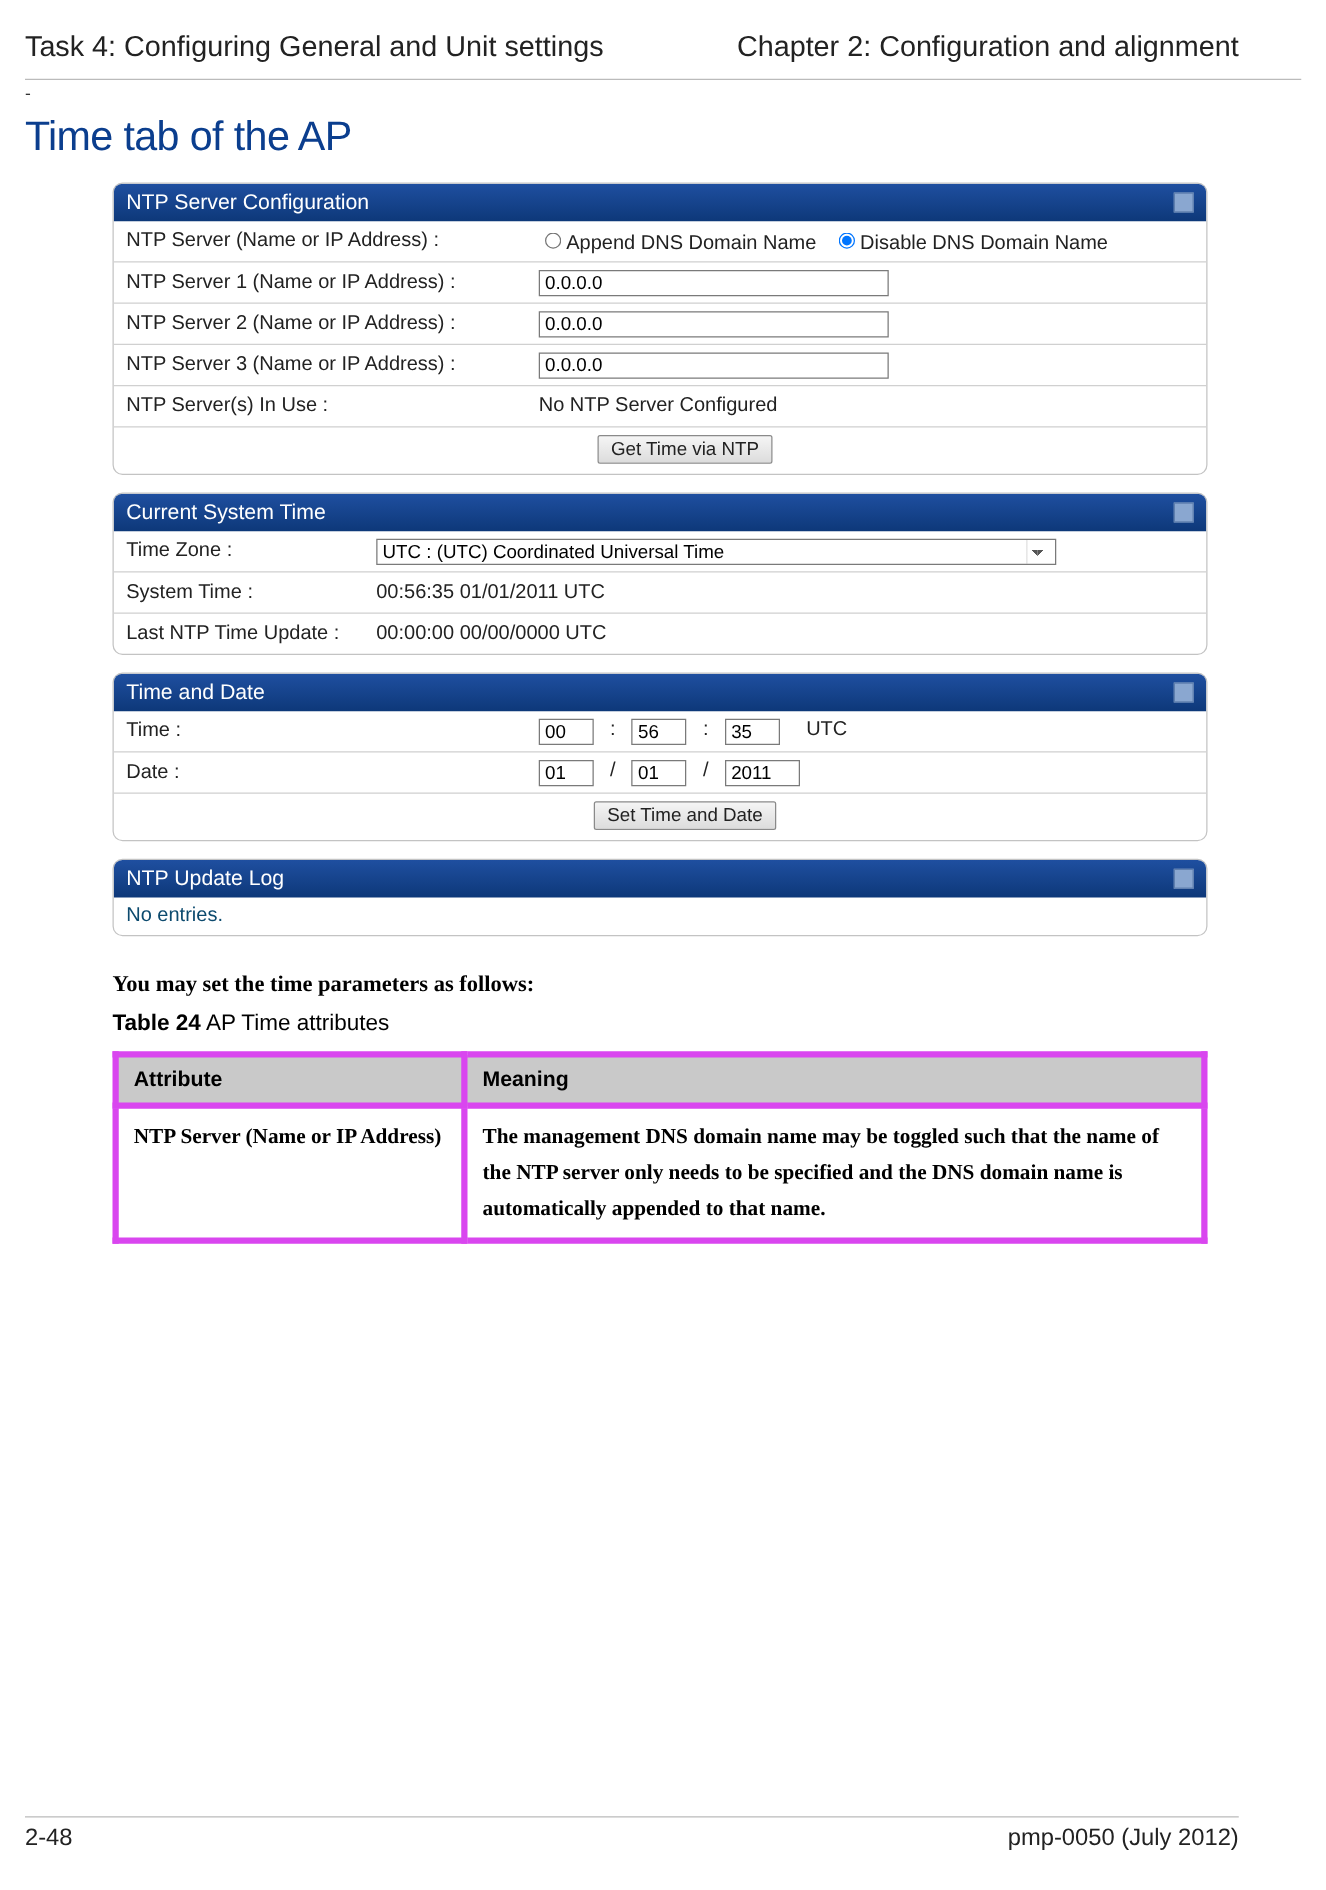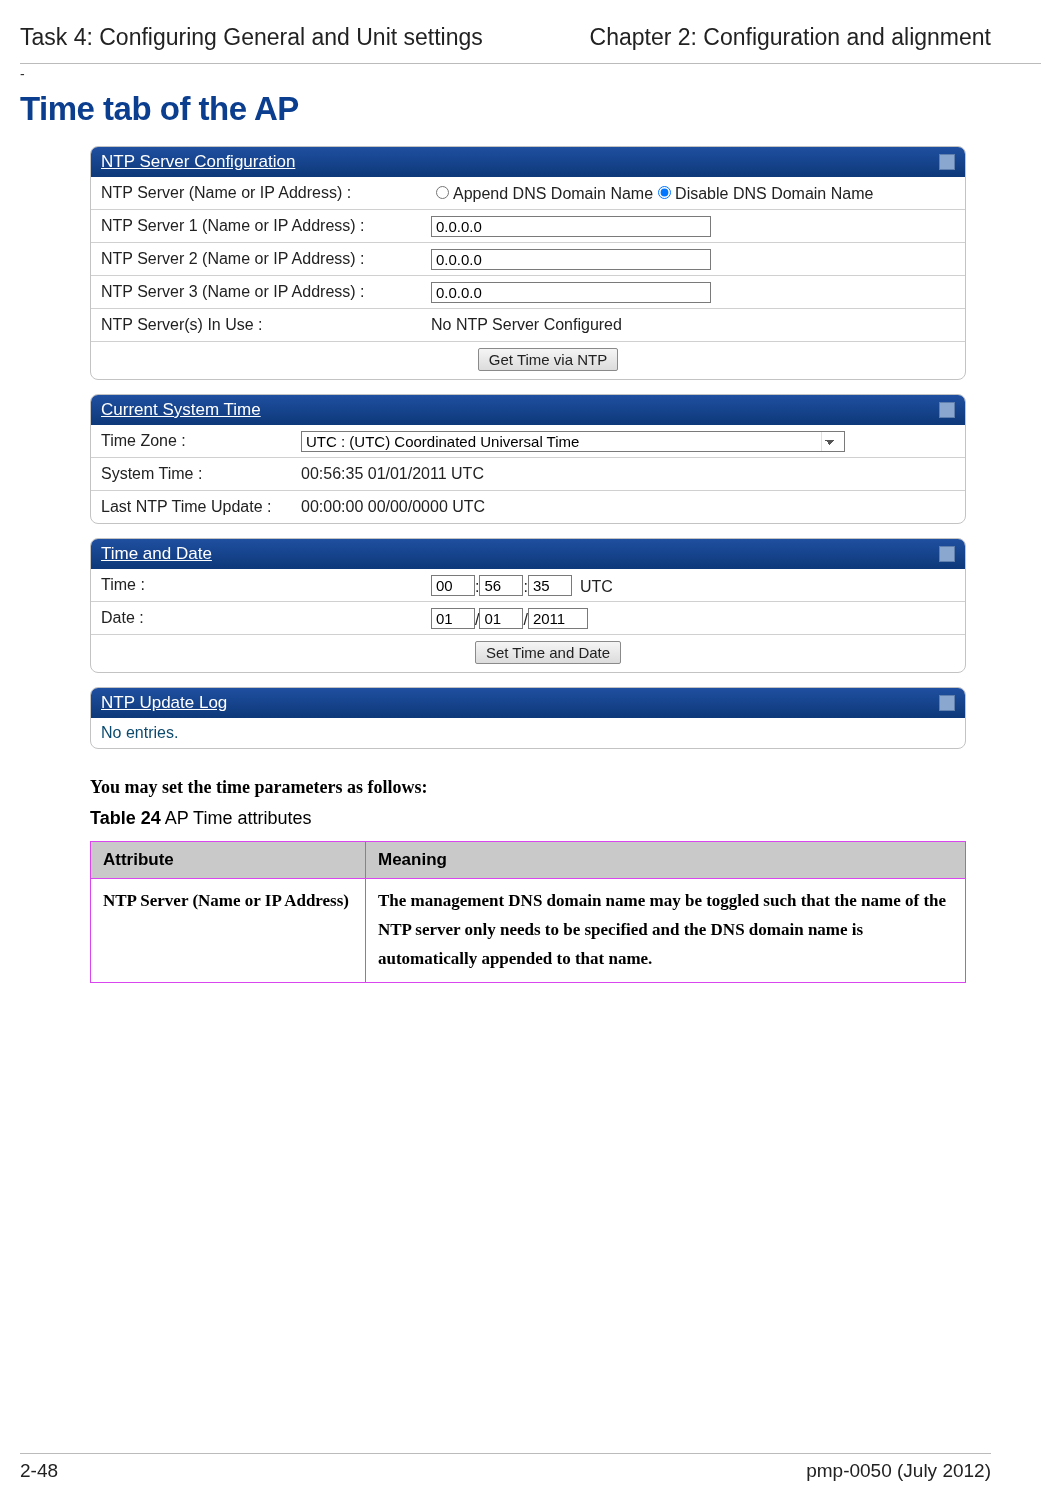"Time tab of the AP" h1.section-title { font-weight: 700 -> 400 }
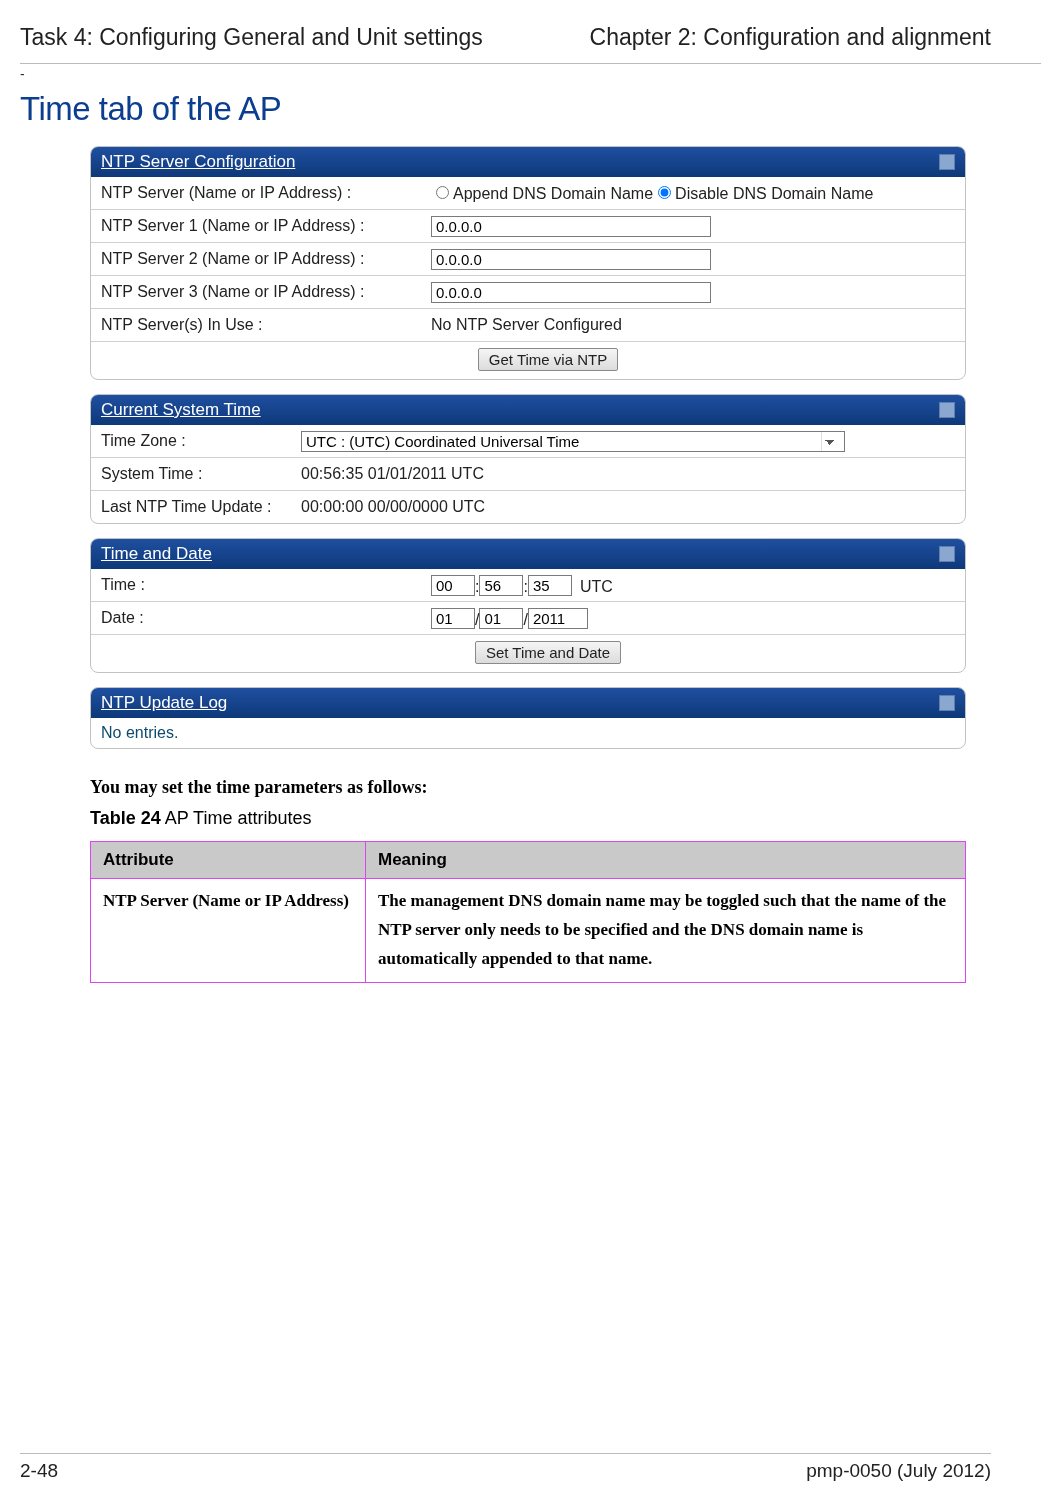"NTP Server Configuration" .panel-header { text-decoration: underline -> none }
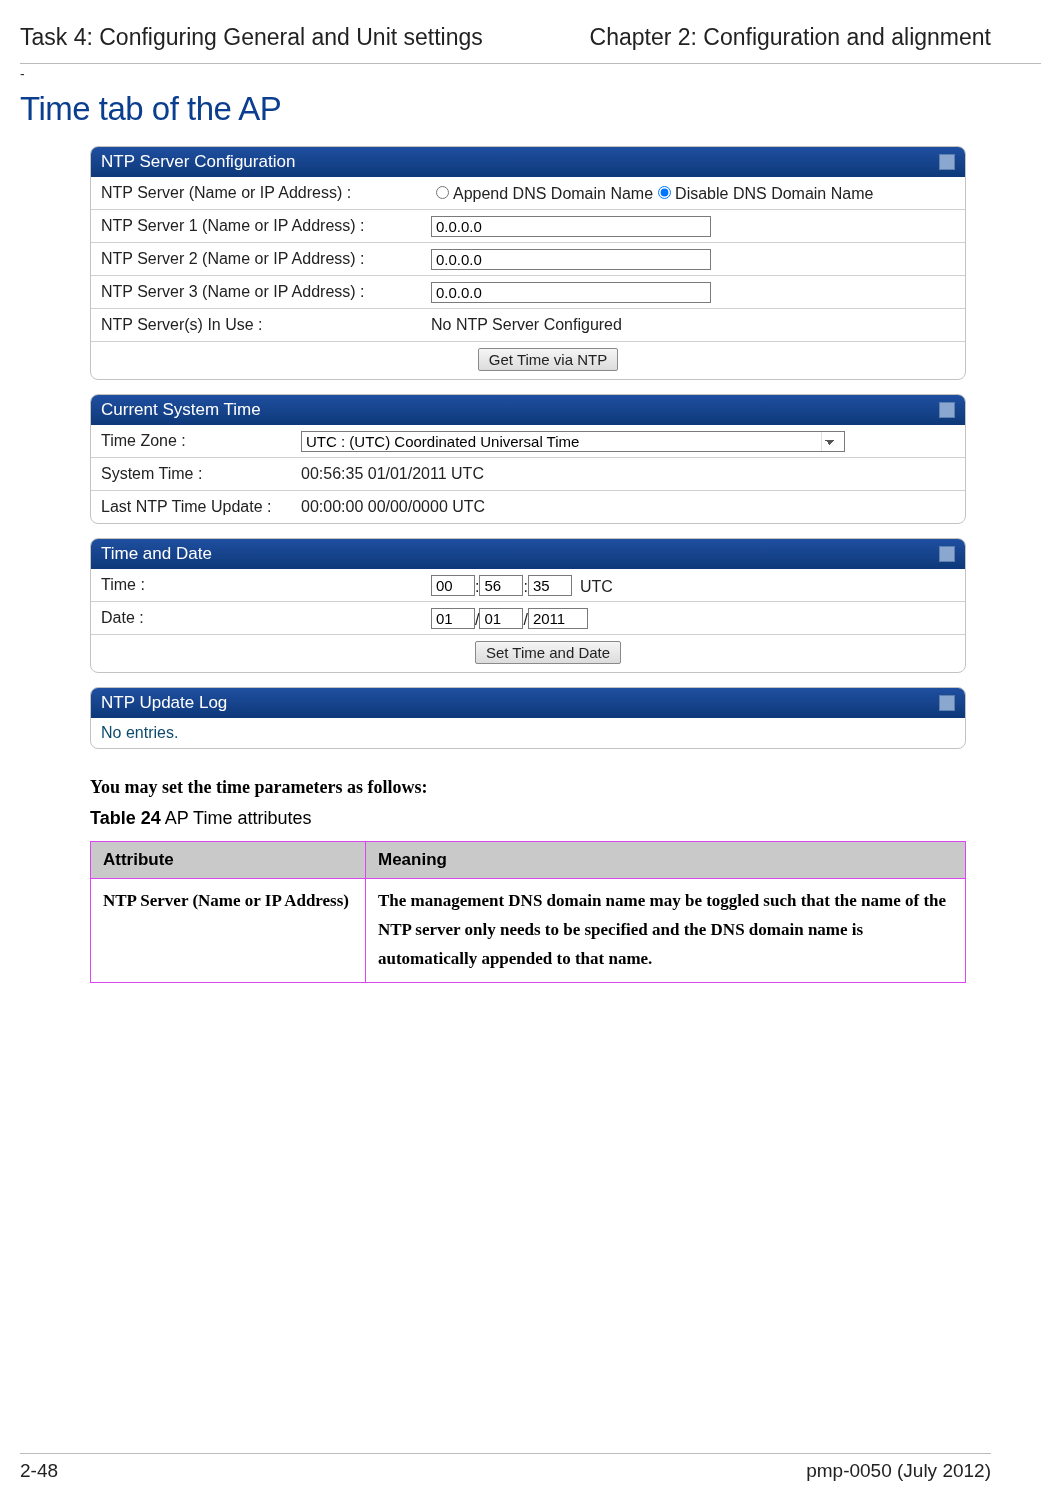"Append DNS Domain Name" .panel-row .val { align-items: flex-end -> flex-start; gap: 0 -> 13px }
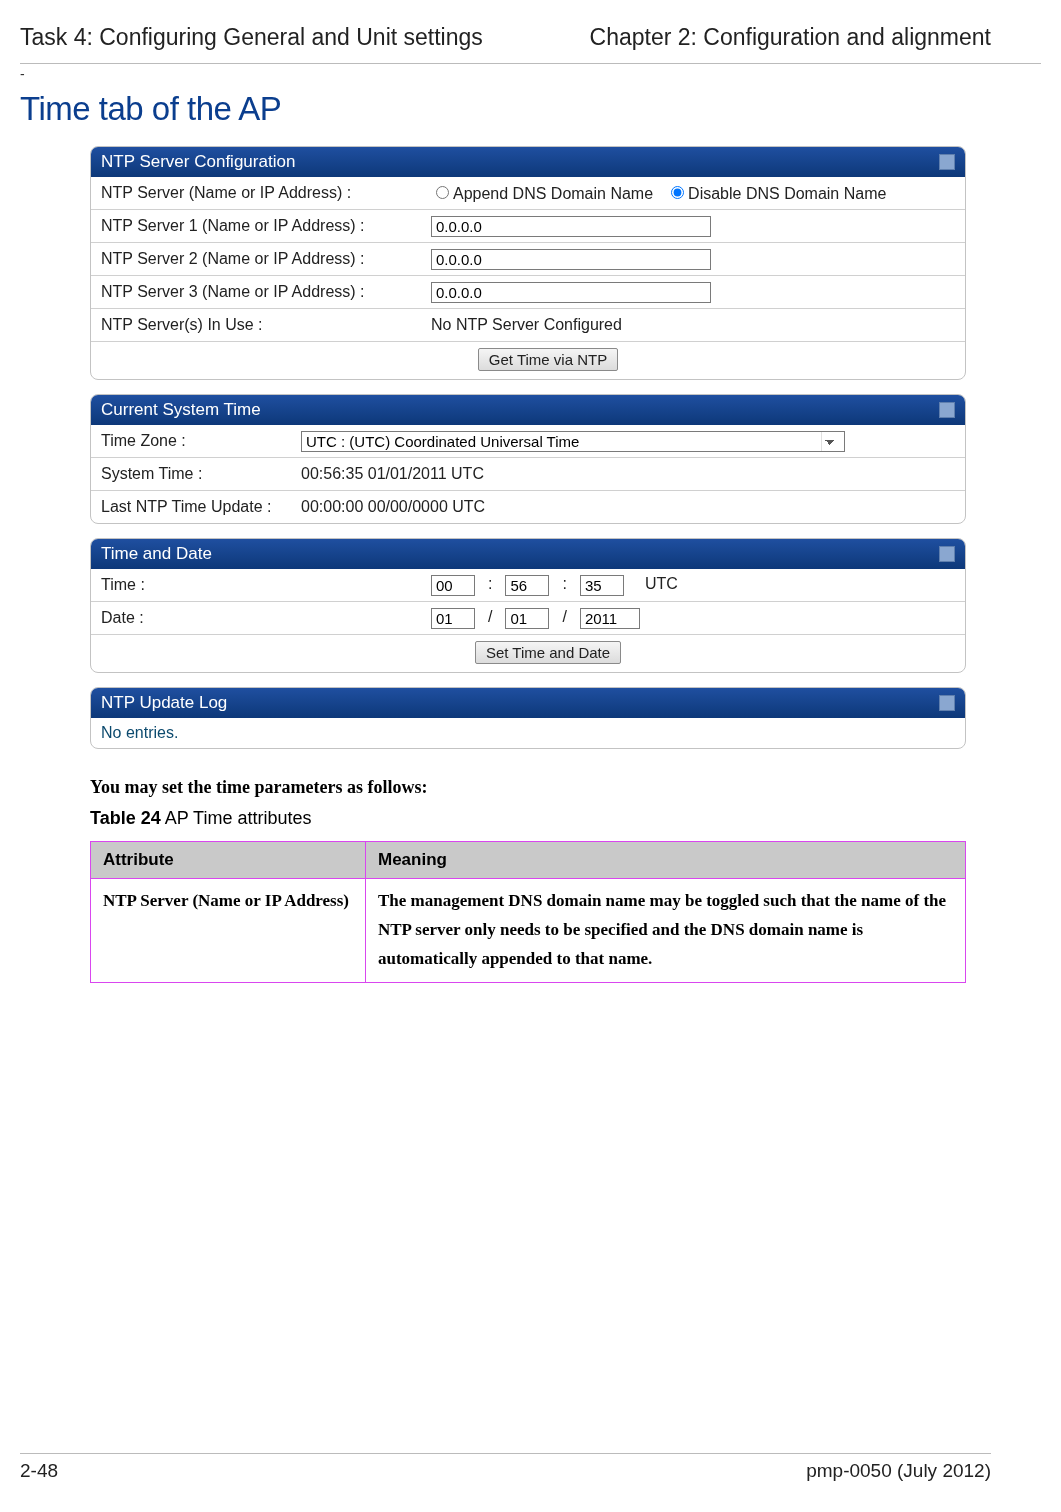"Attribute" .attr-table th, .attr-table td { border: 1px solid #d946ef -> 5px solid #d946ef }
